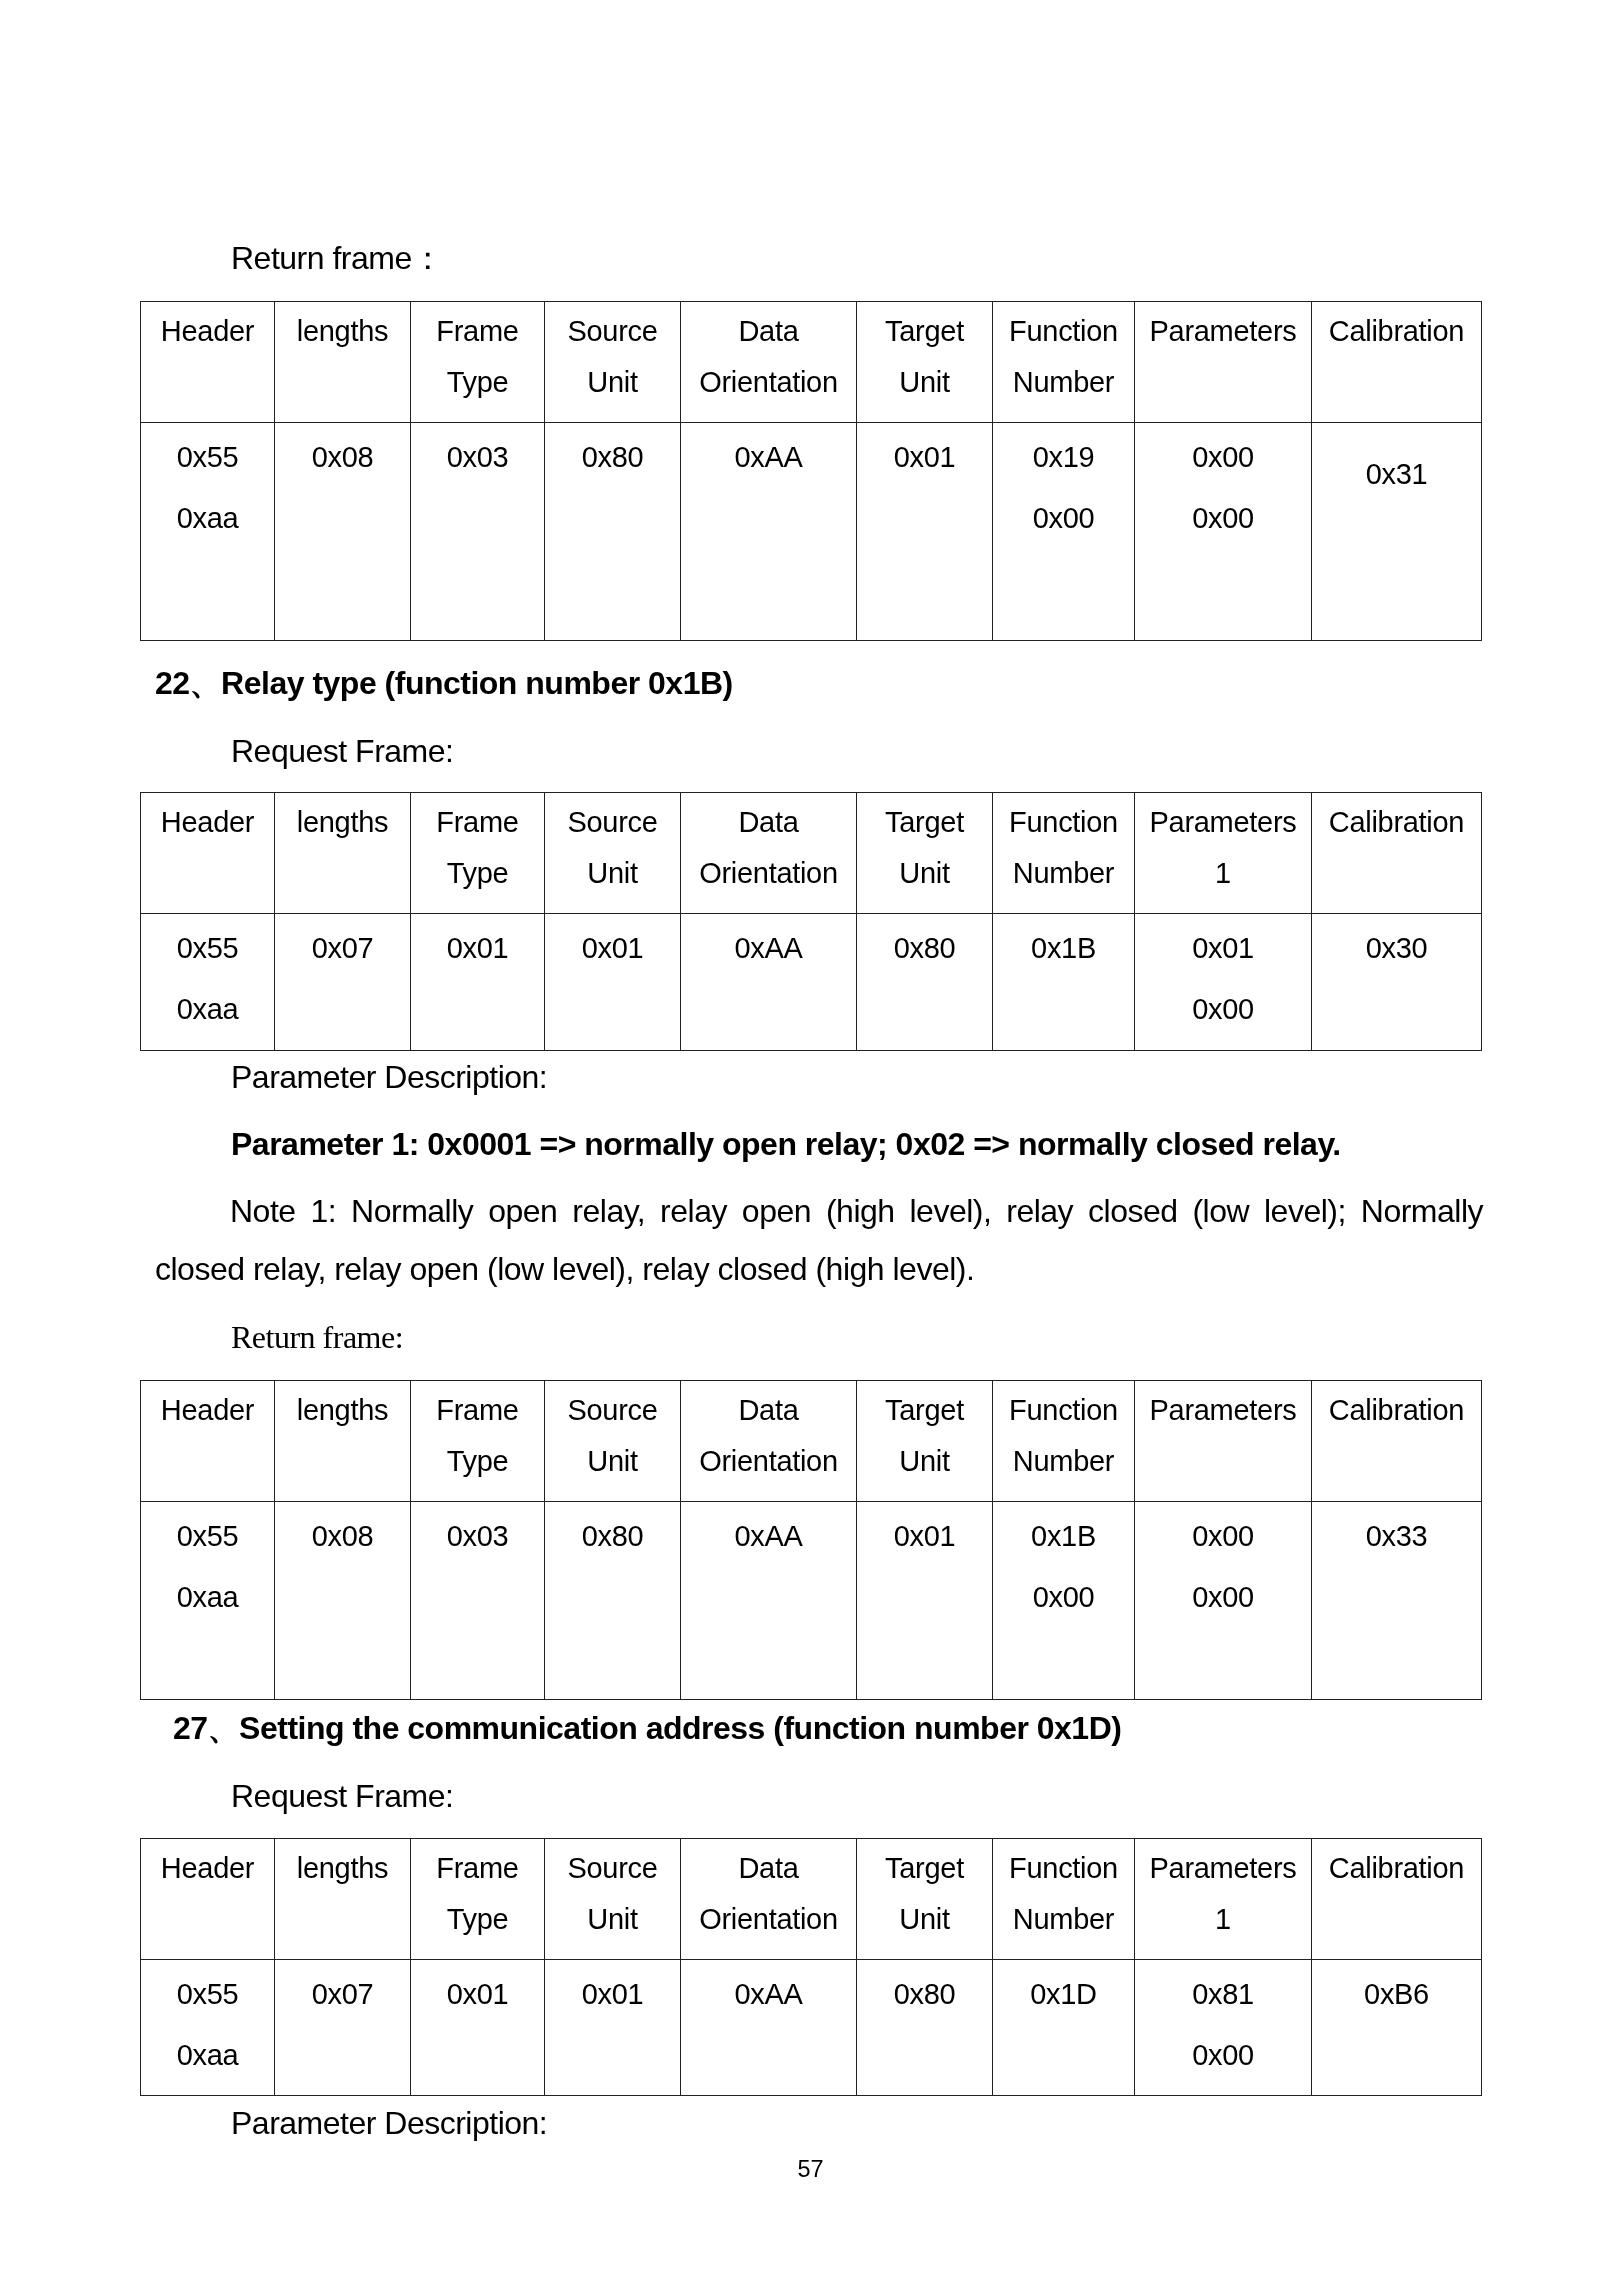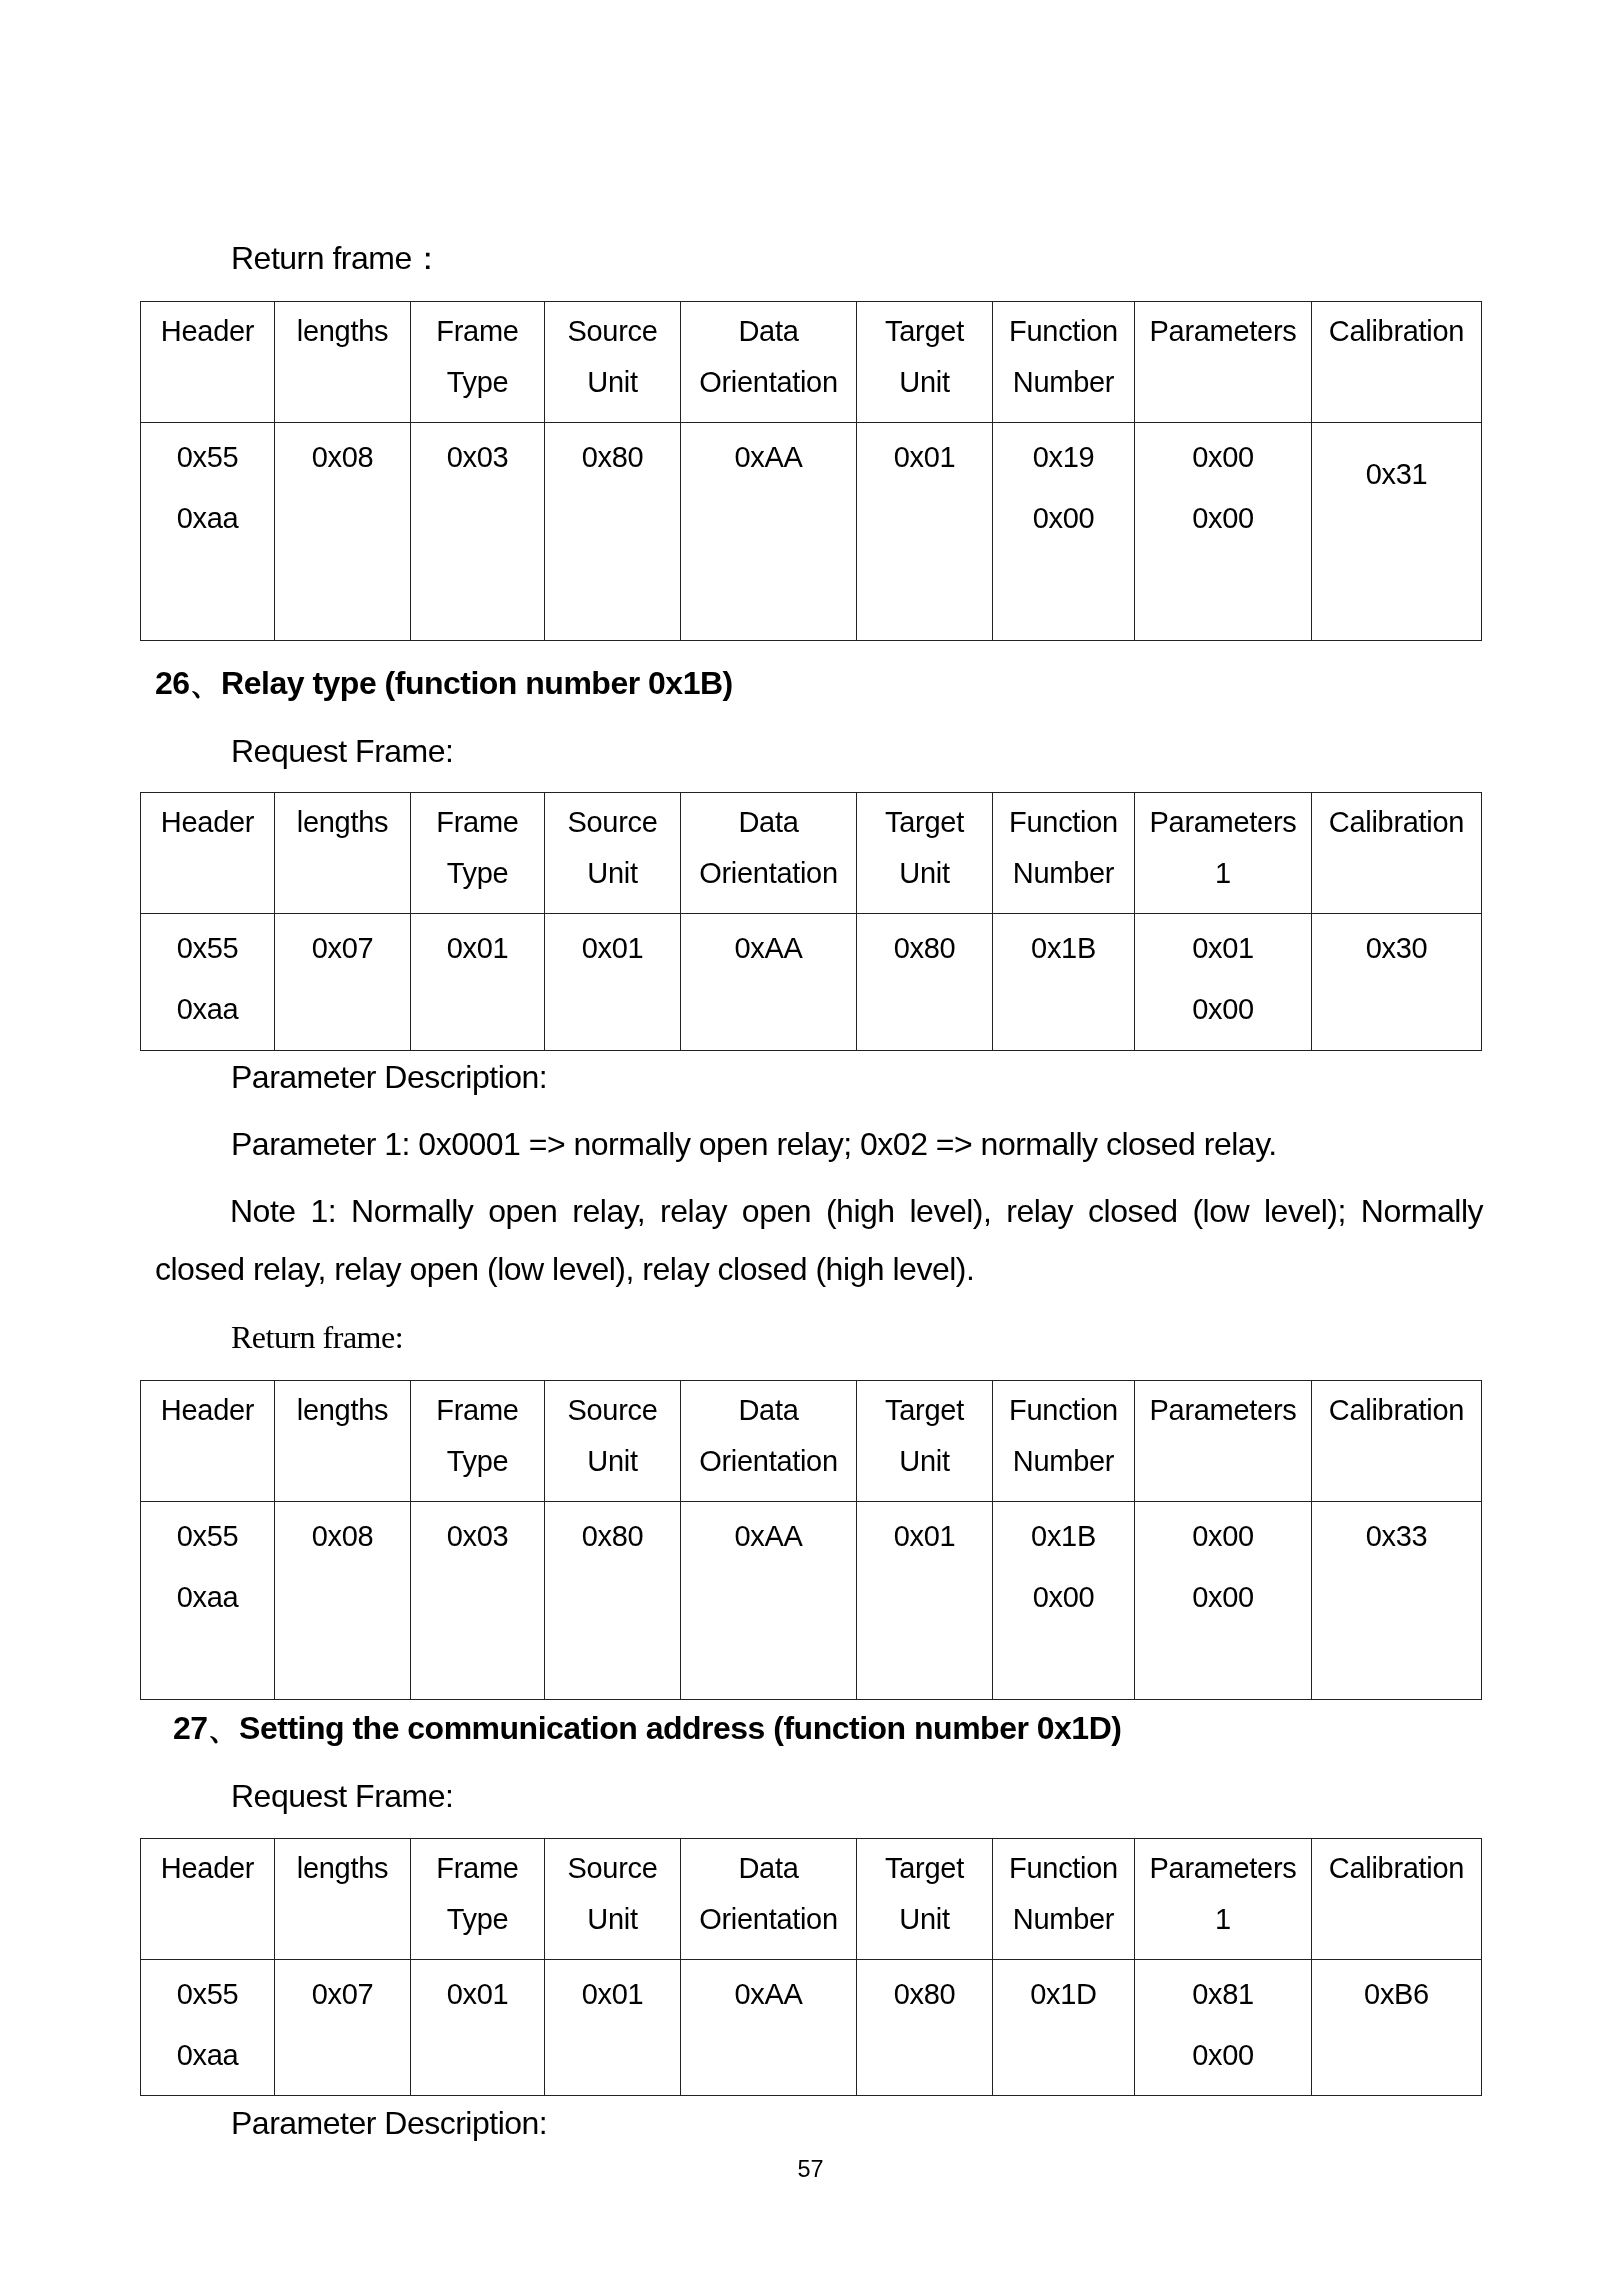"26、Relay type (function number 0x1B)" div.heading { text: 26 -> 22 }
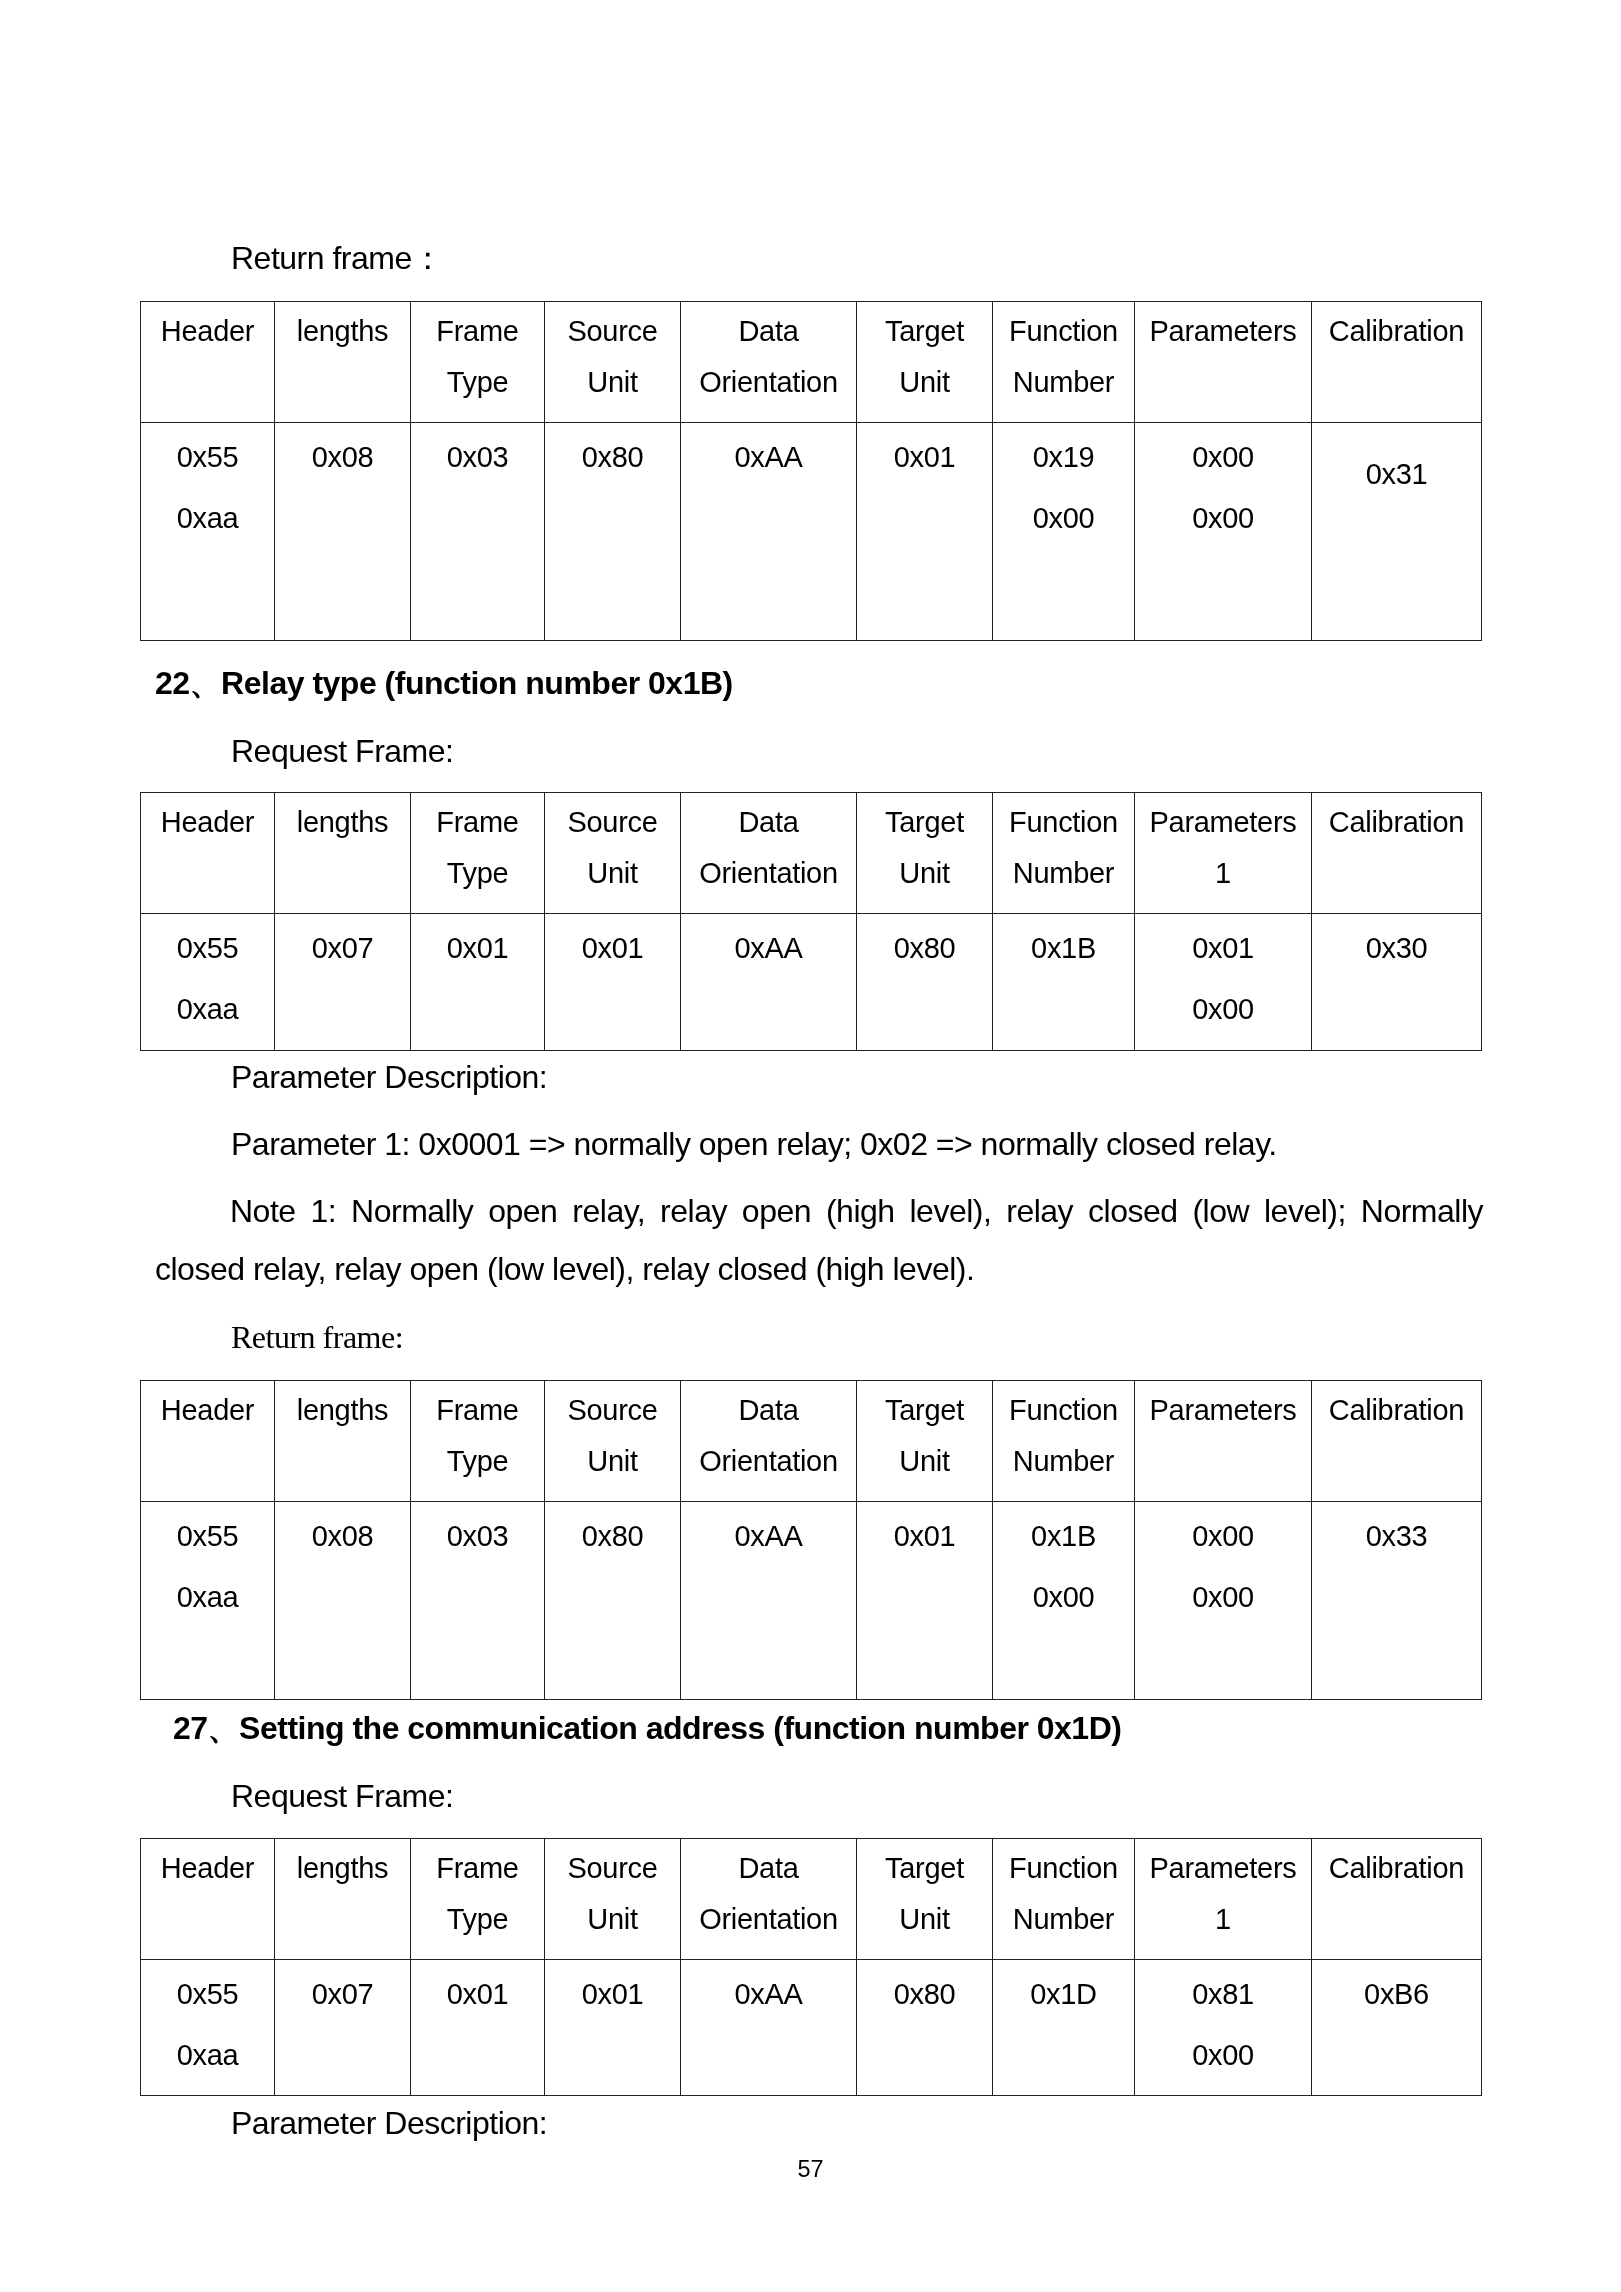"Parameter 1: 0x0001 => normally" div.txt { font-weight: none -> bold }
